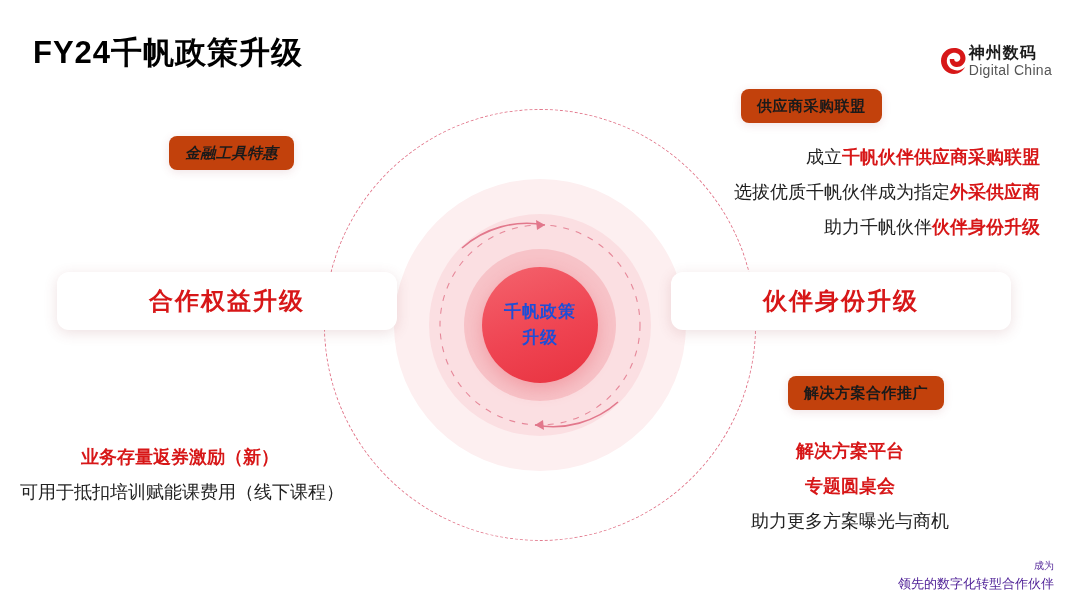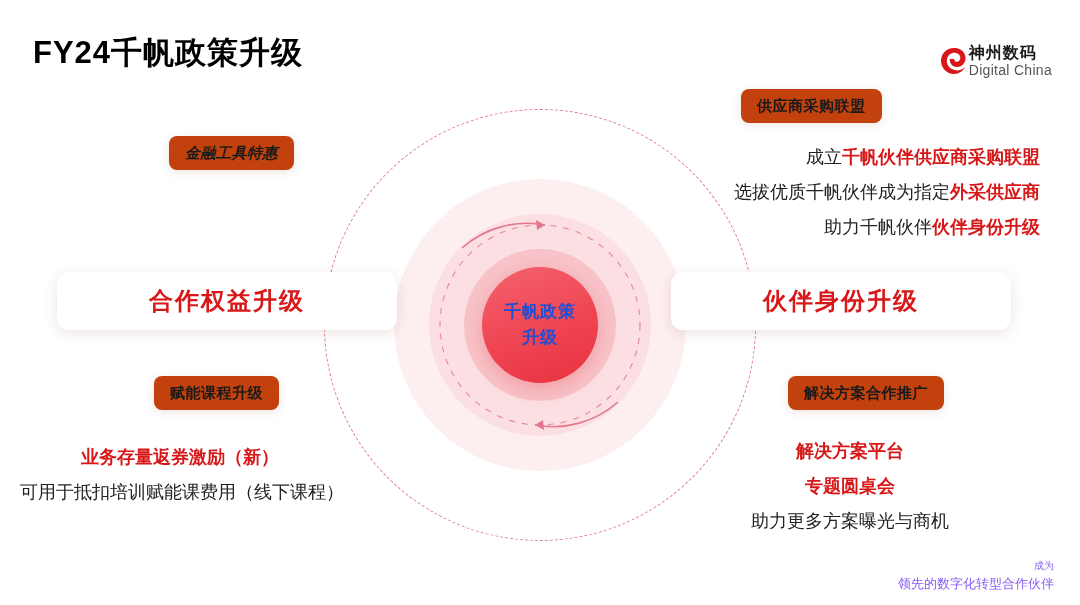"赋能课程升级" div.chip { html: <div> <span>赋能课程升级</span> </div> -> none }
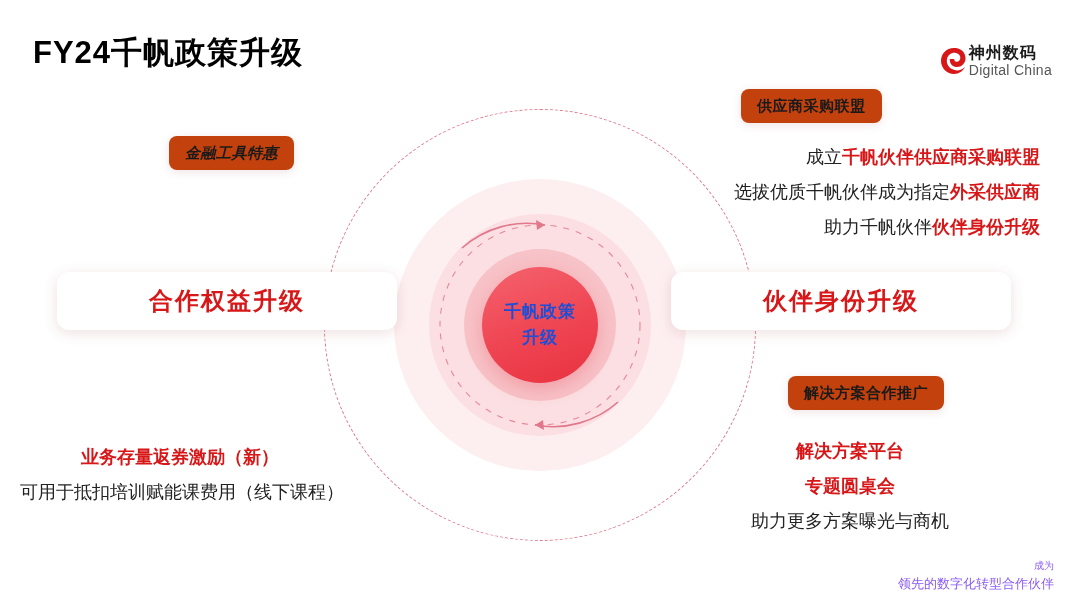"成为" #footer { color: #8b5cf6 -> #4c1d95 }
